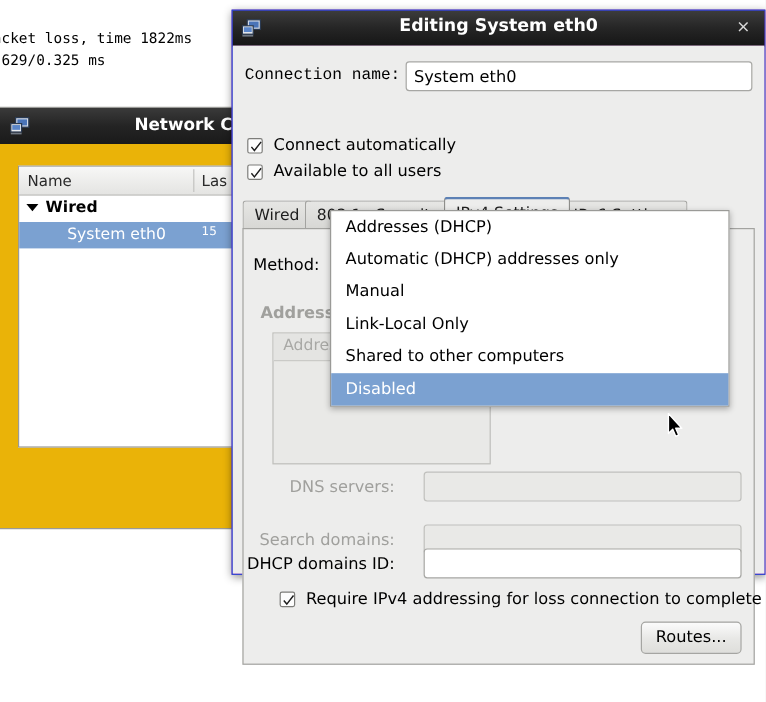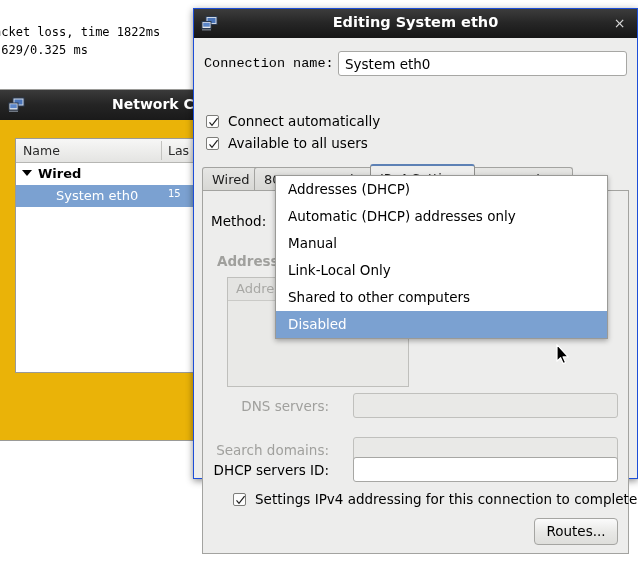"DHCP servers ID:" span.flabel { text: servers -> domains }
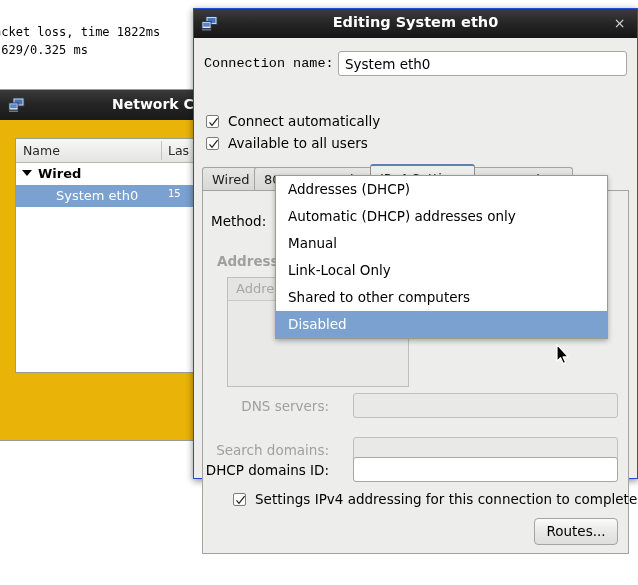"Settings IPv4 addressing for this" span.cb-text { text: Settings IPv4 addressing for this -> Require IPv4 addressing for loss }
